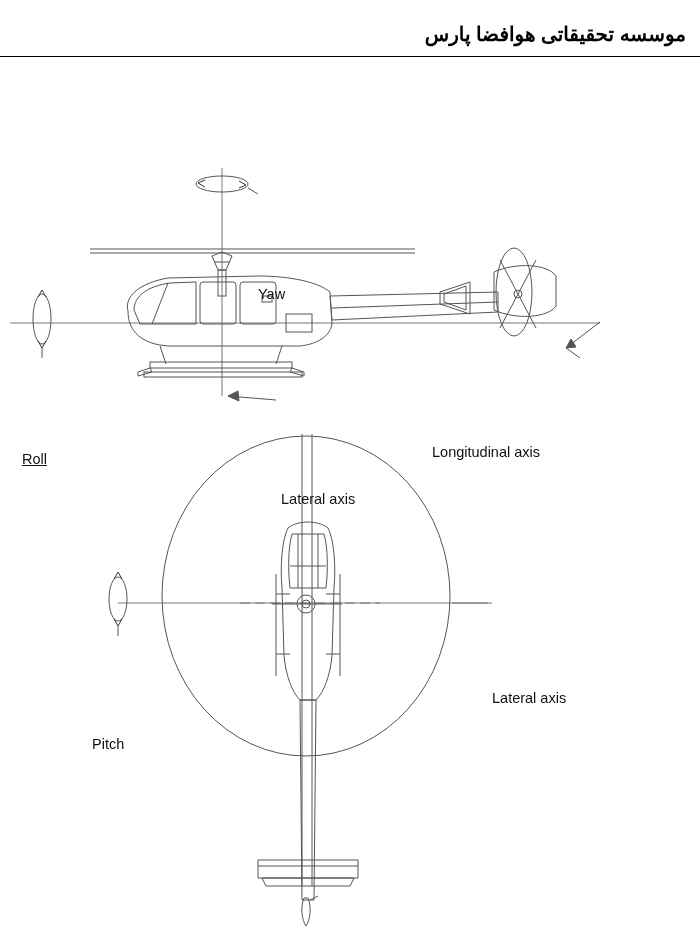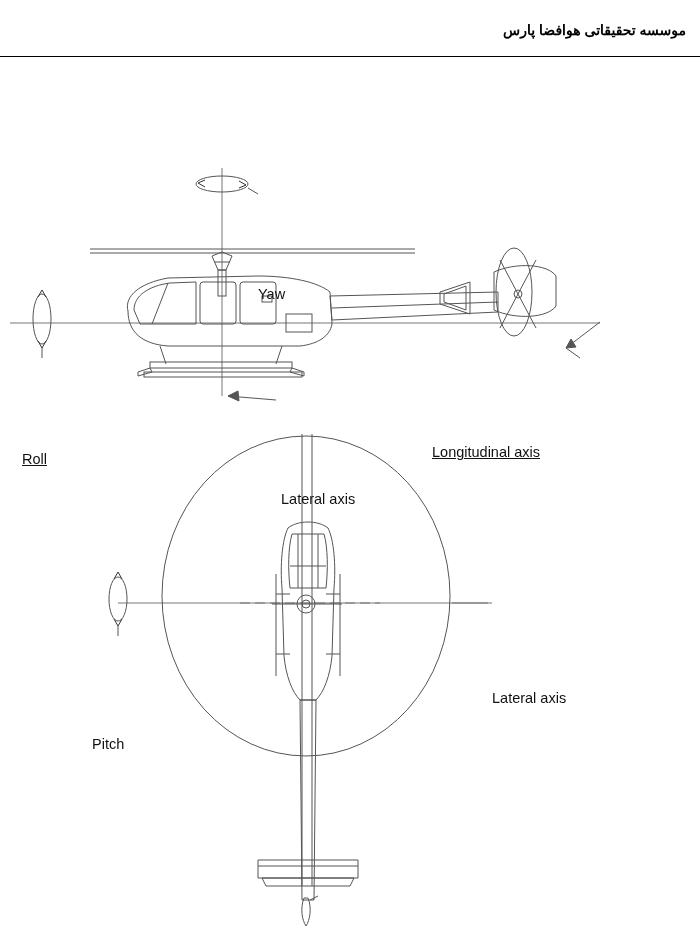"موسسه تحقیقاتی هوافضا پارس" .brand-fa { font-size: 14px -> 20px }
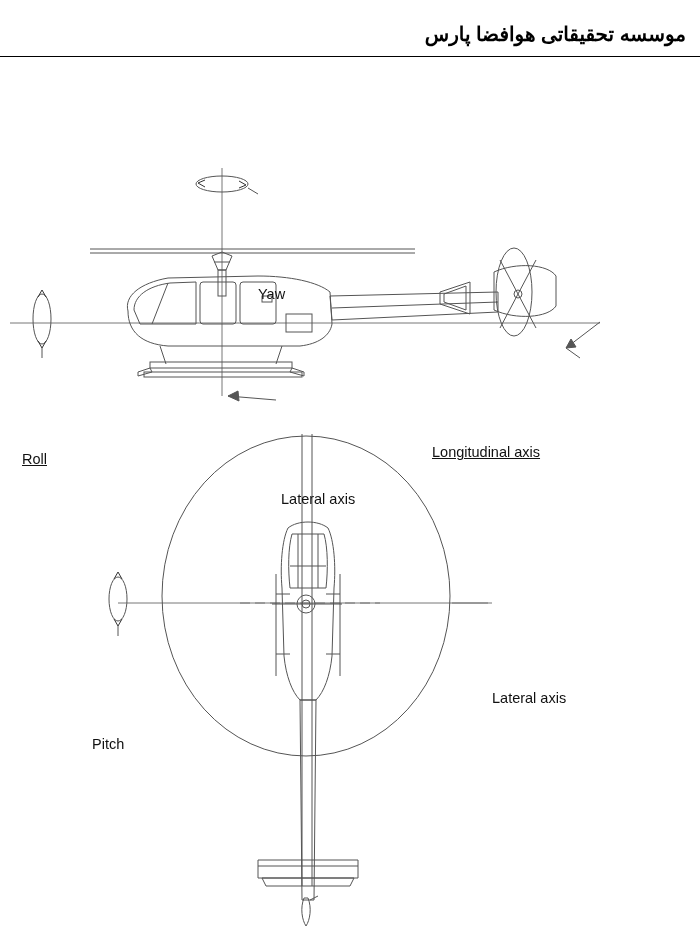"Longitudinal axis" .lbl-long { text-decoration: underline -> none }
